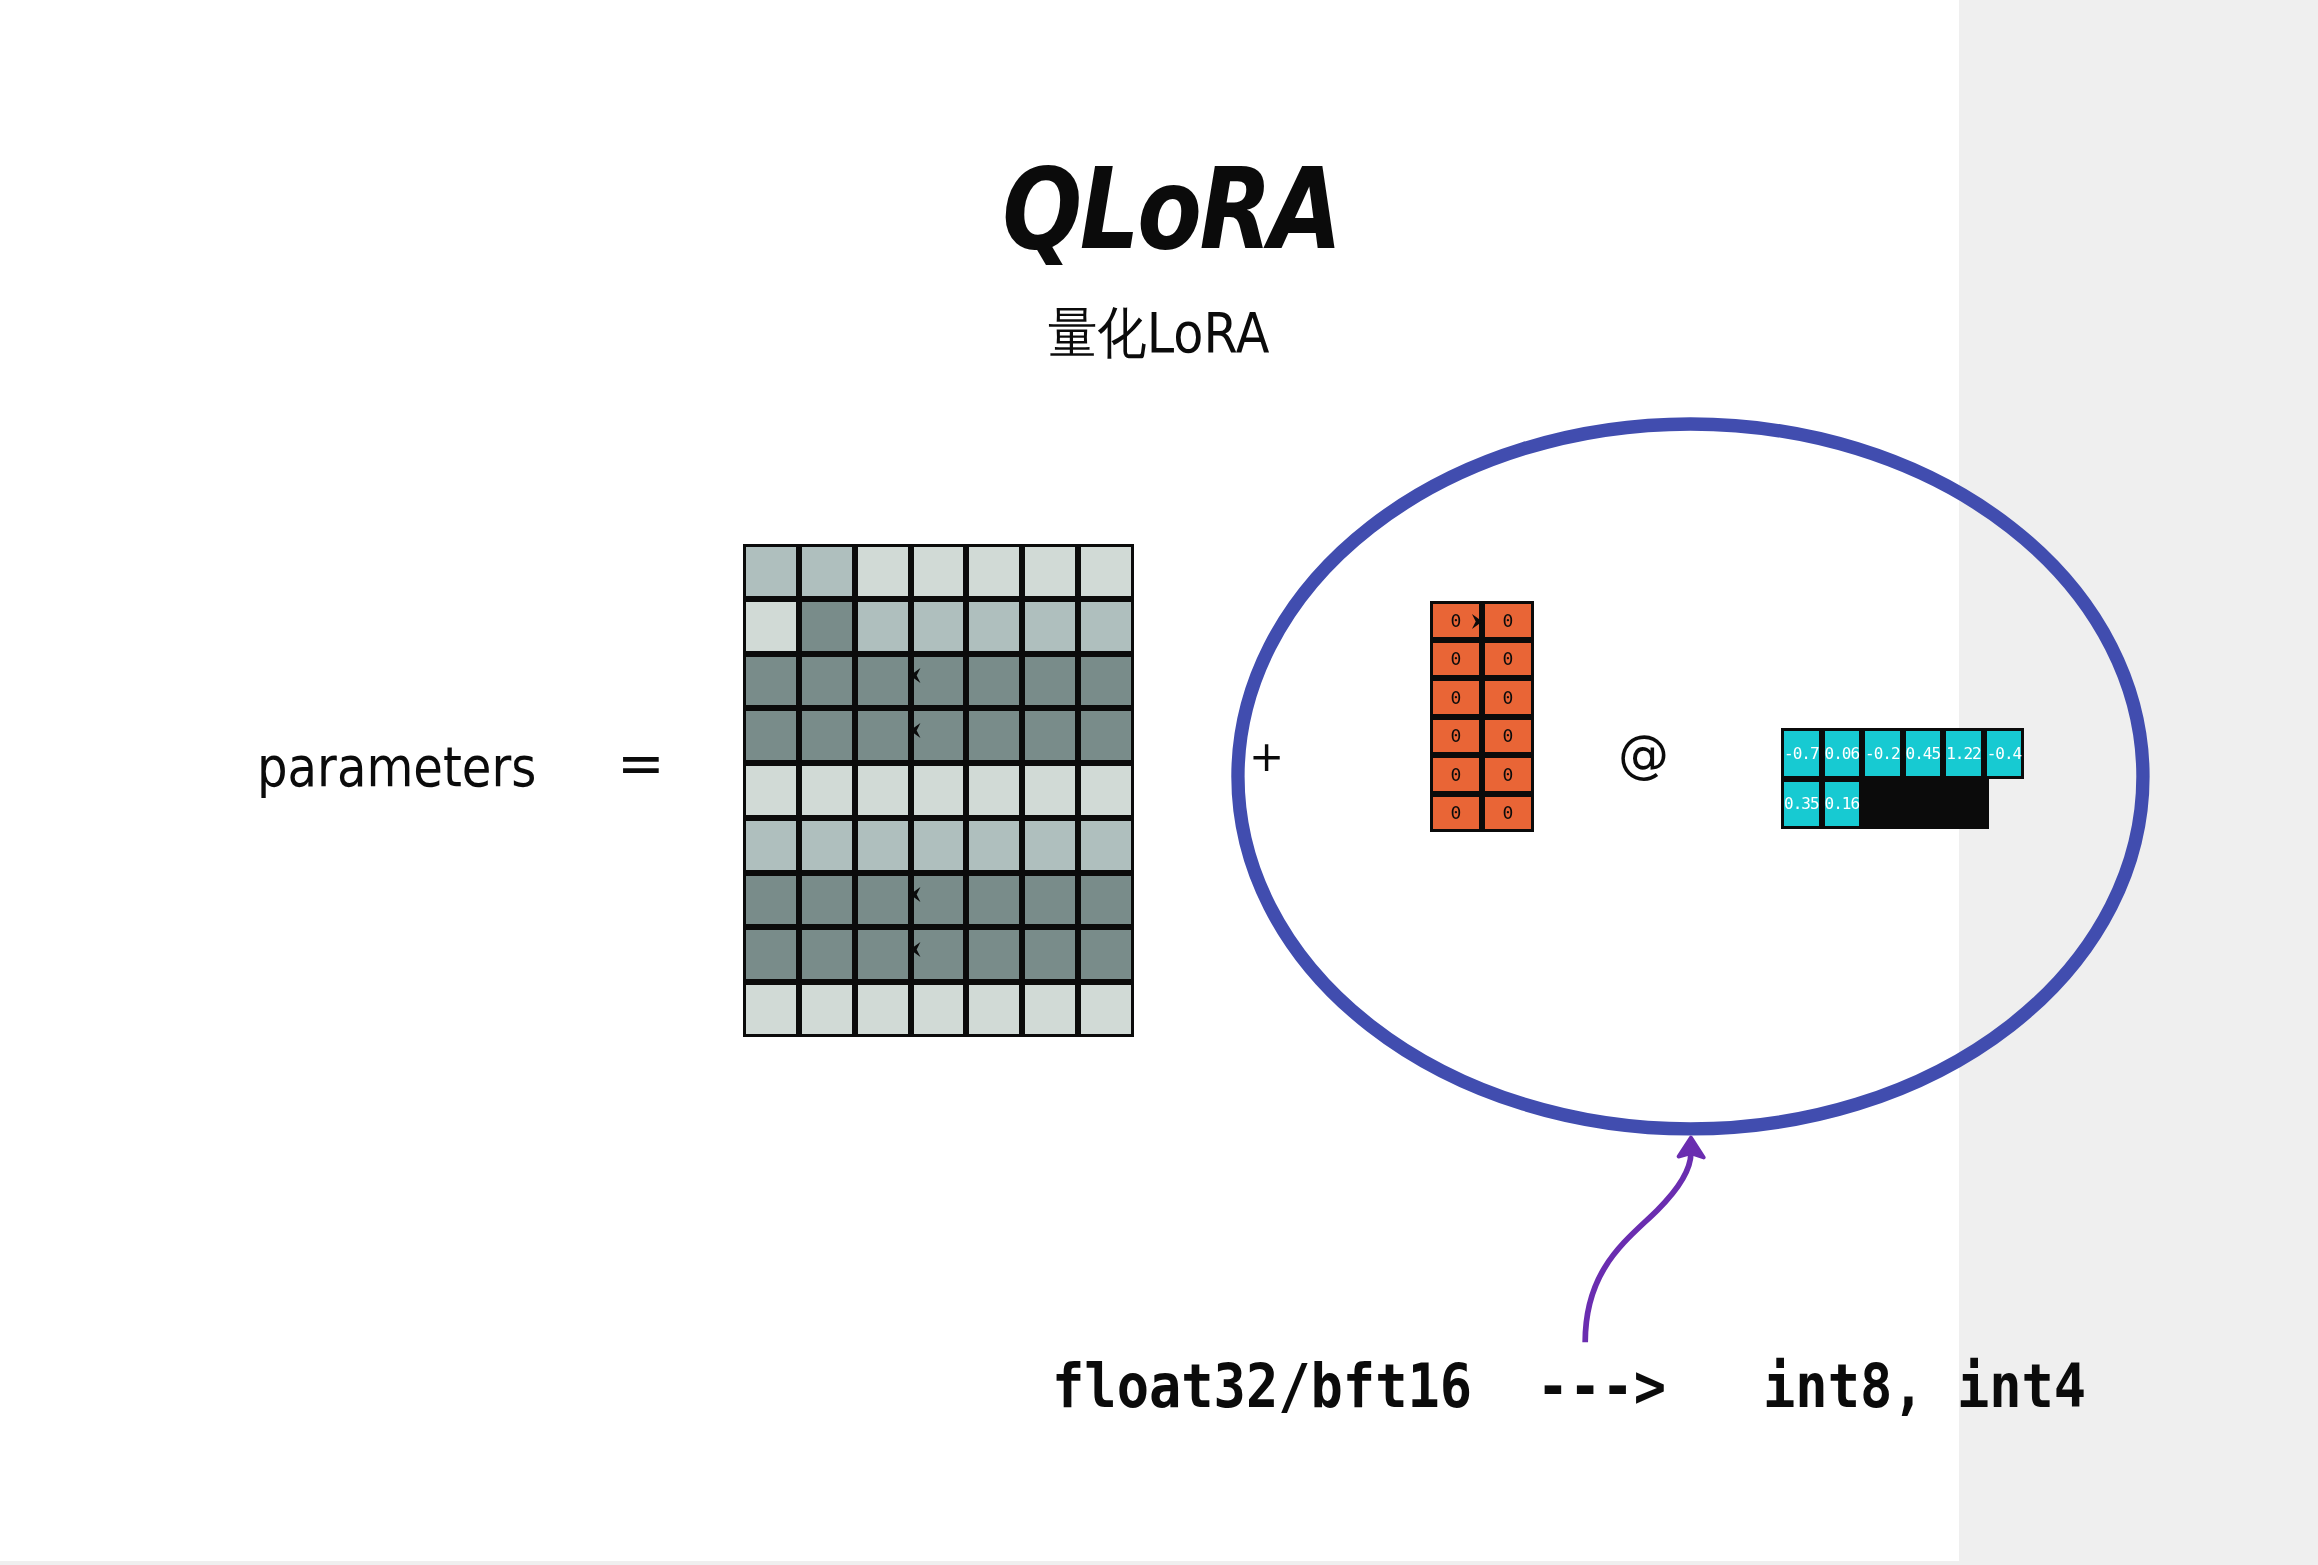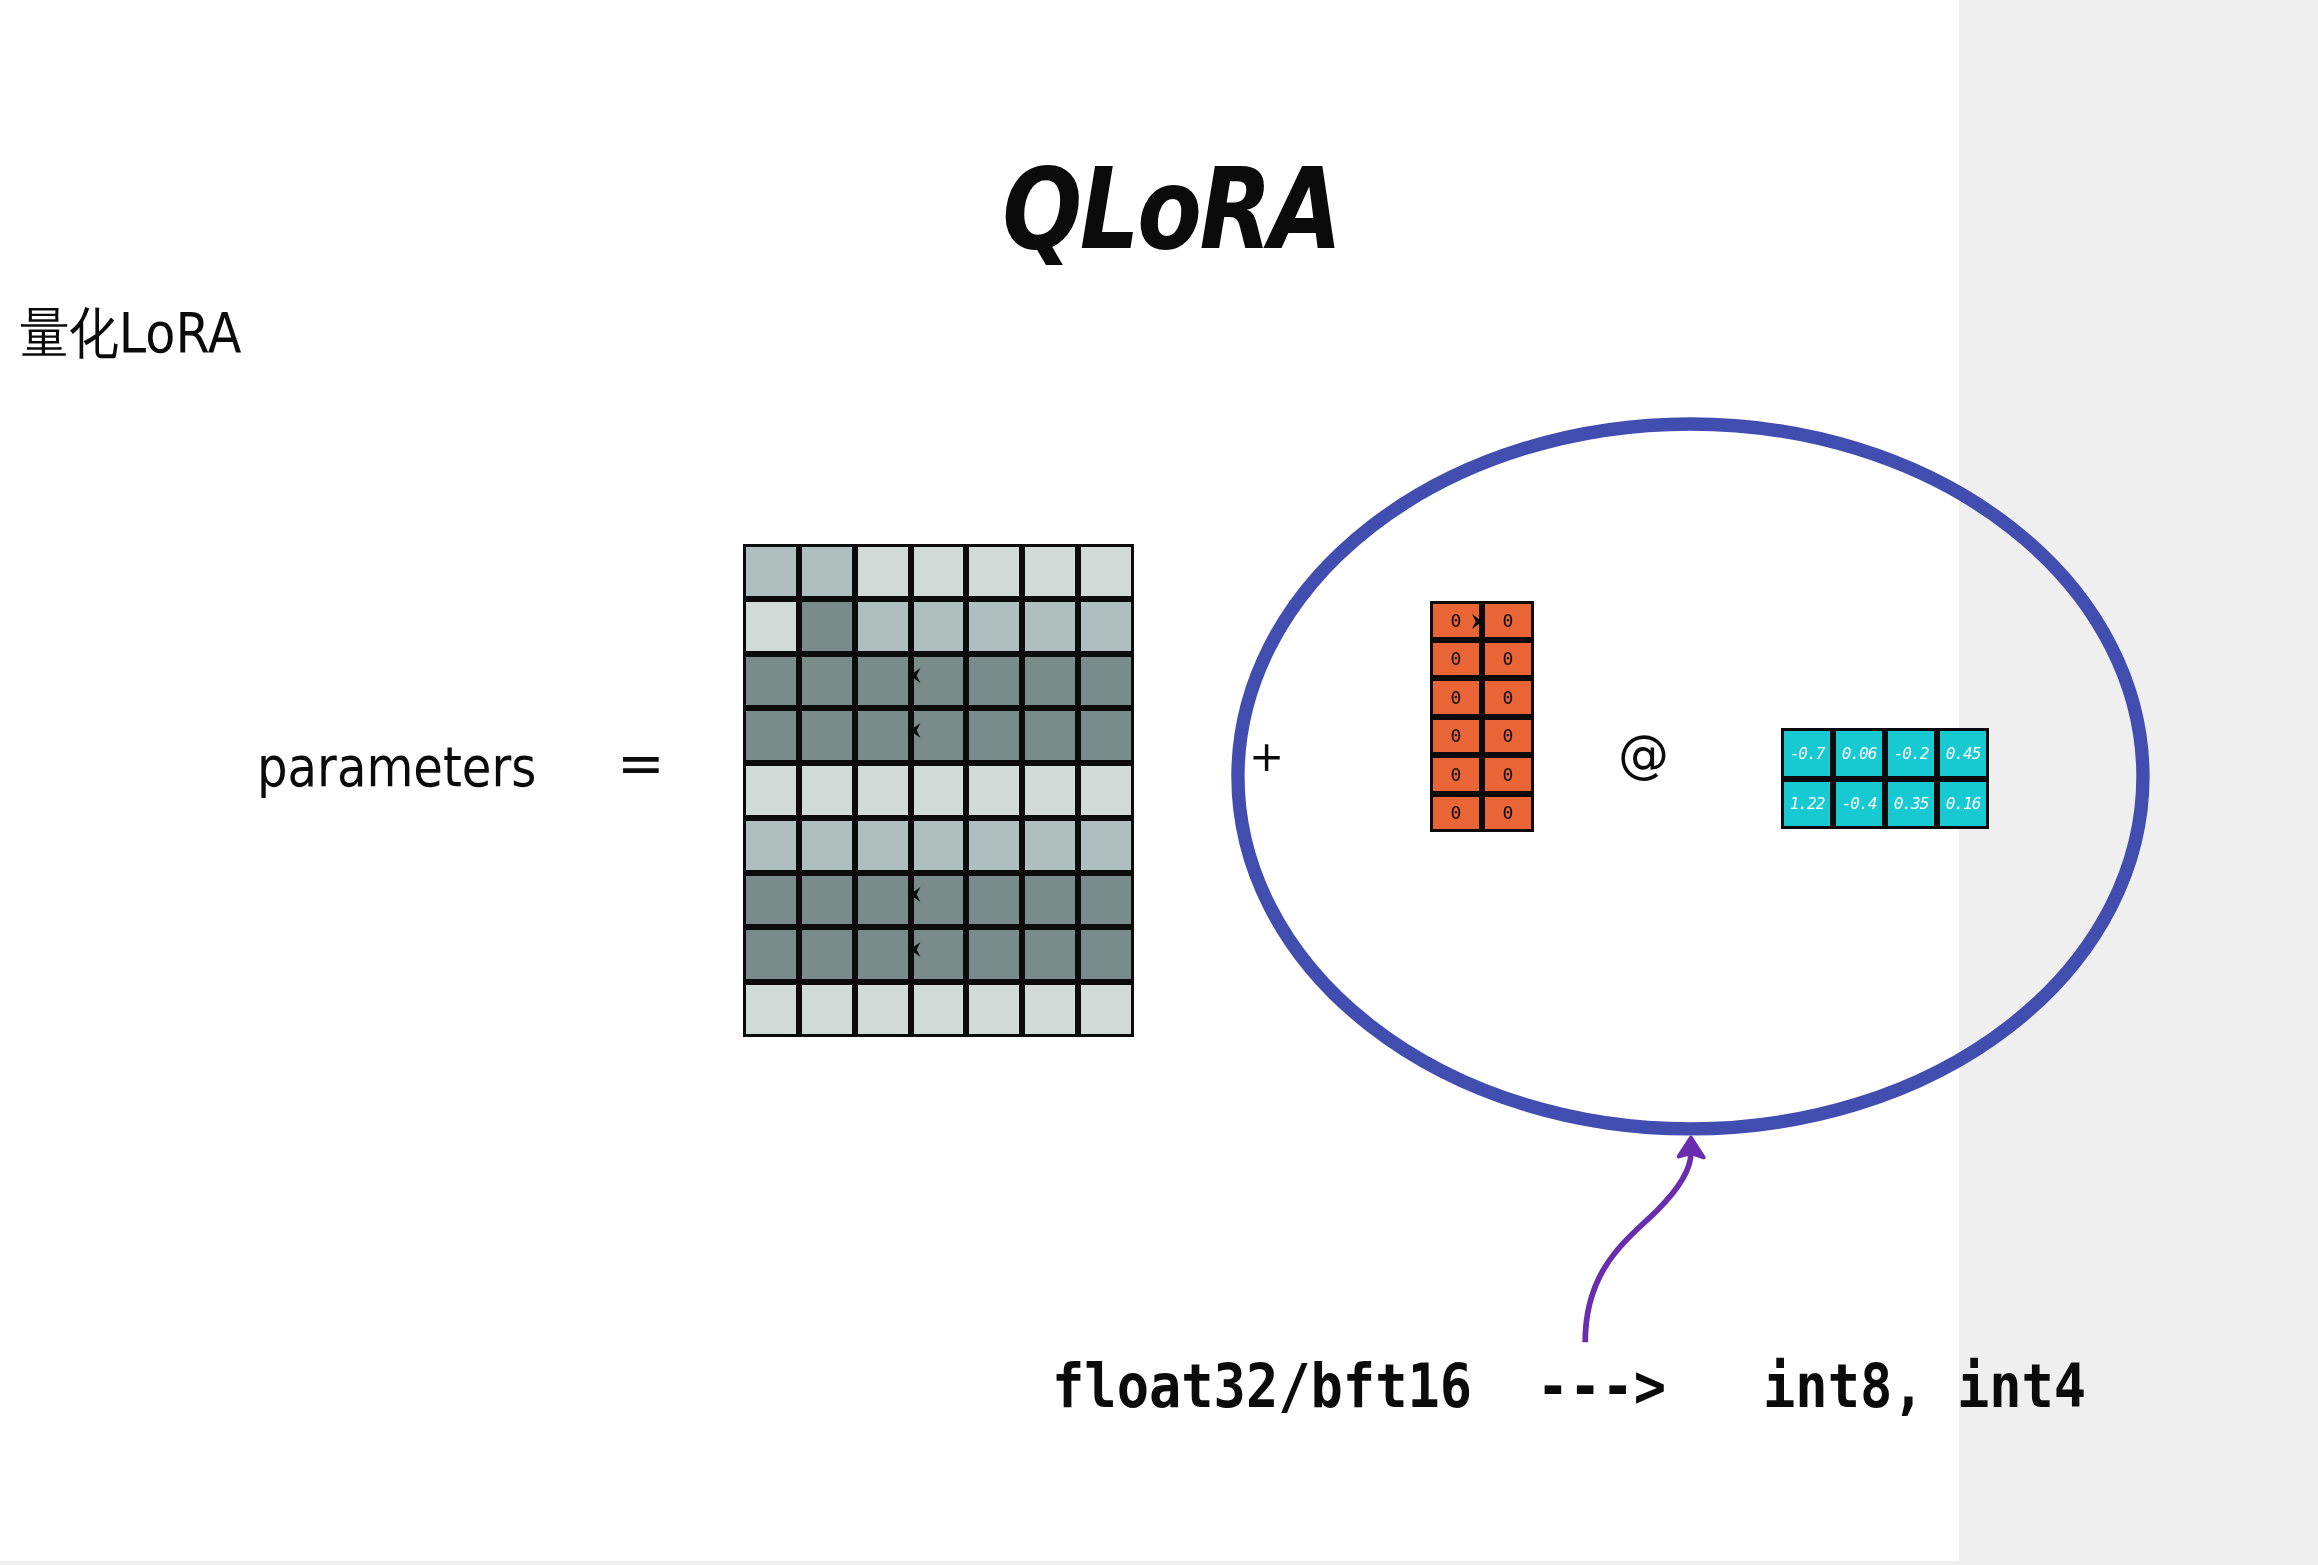"量化LoRA" .subtitle { text-align: none -> center }
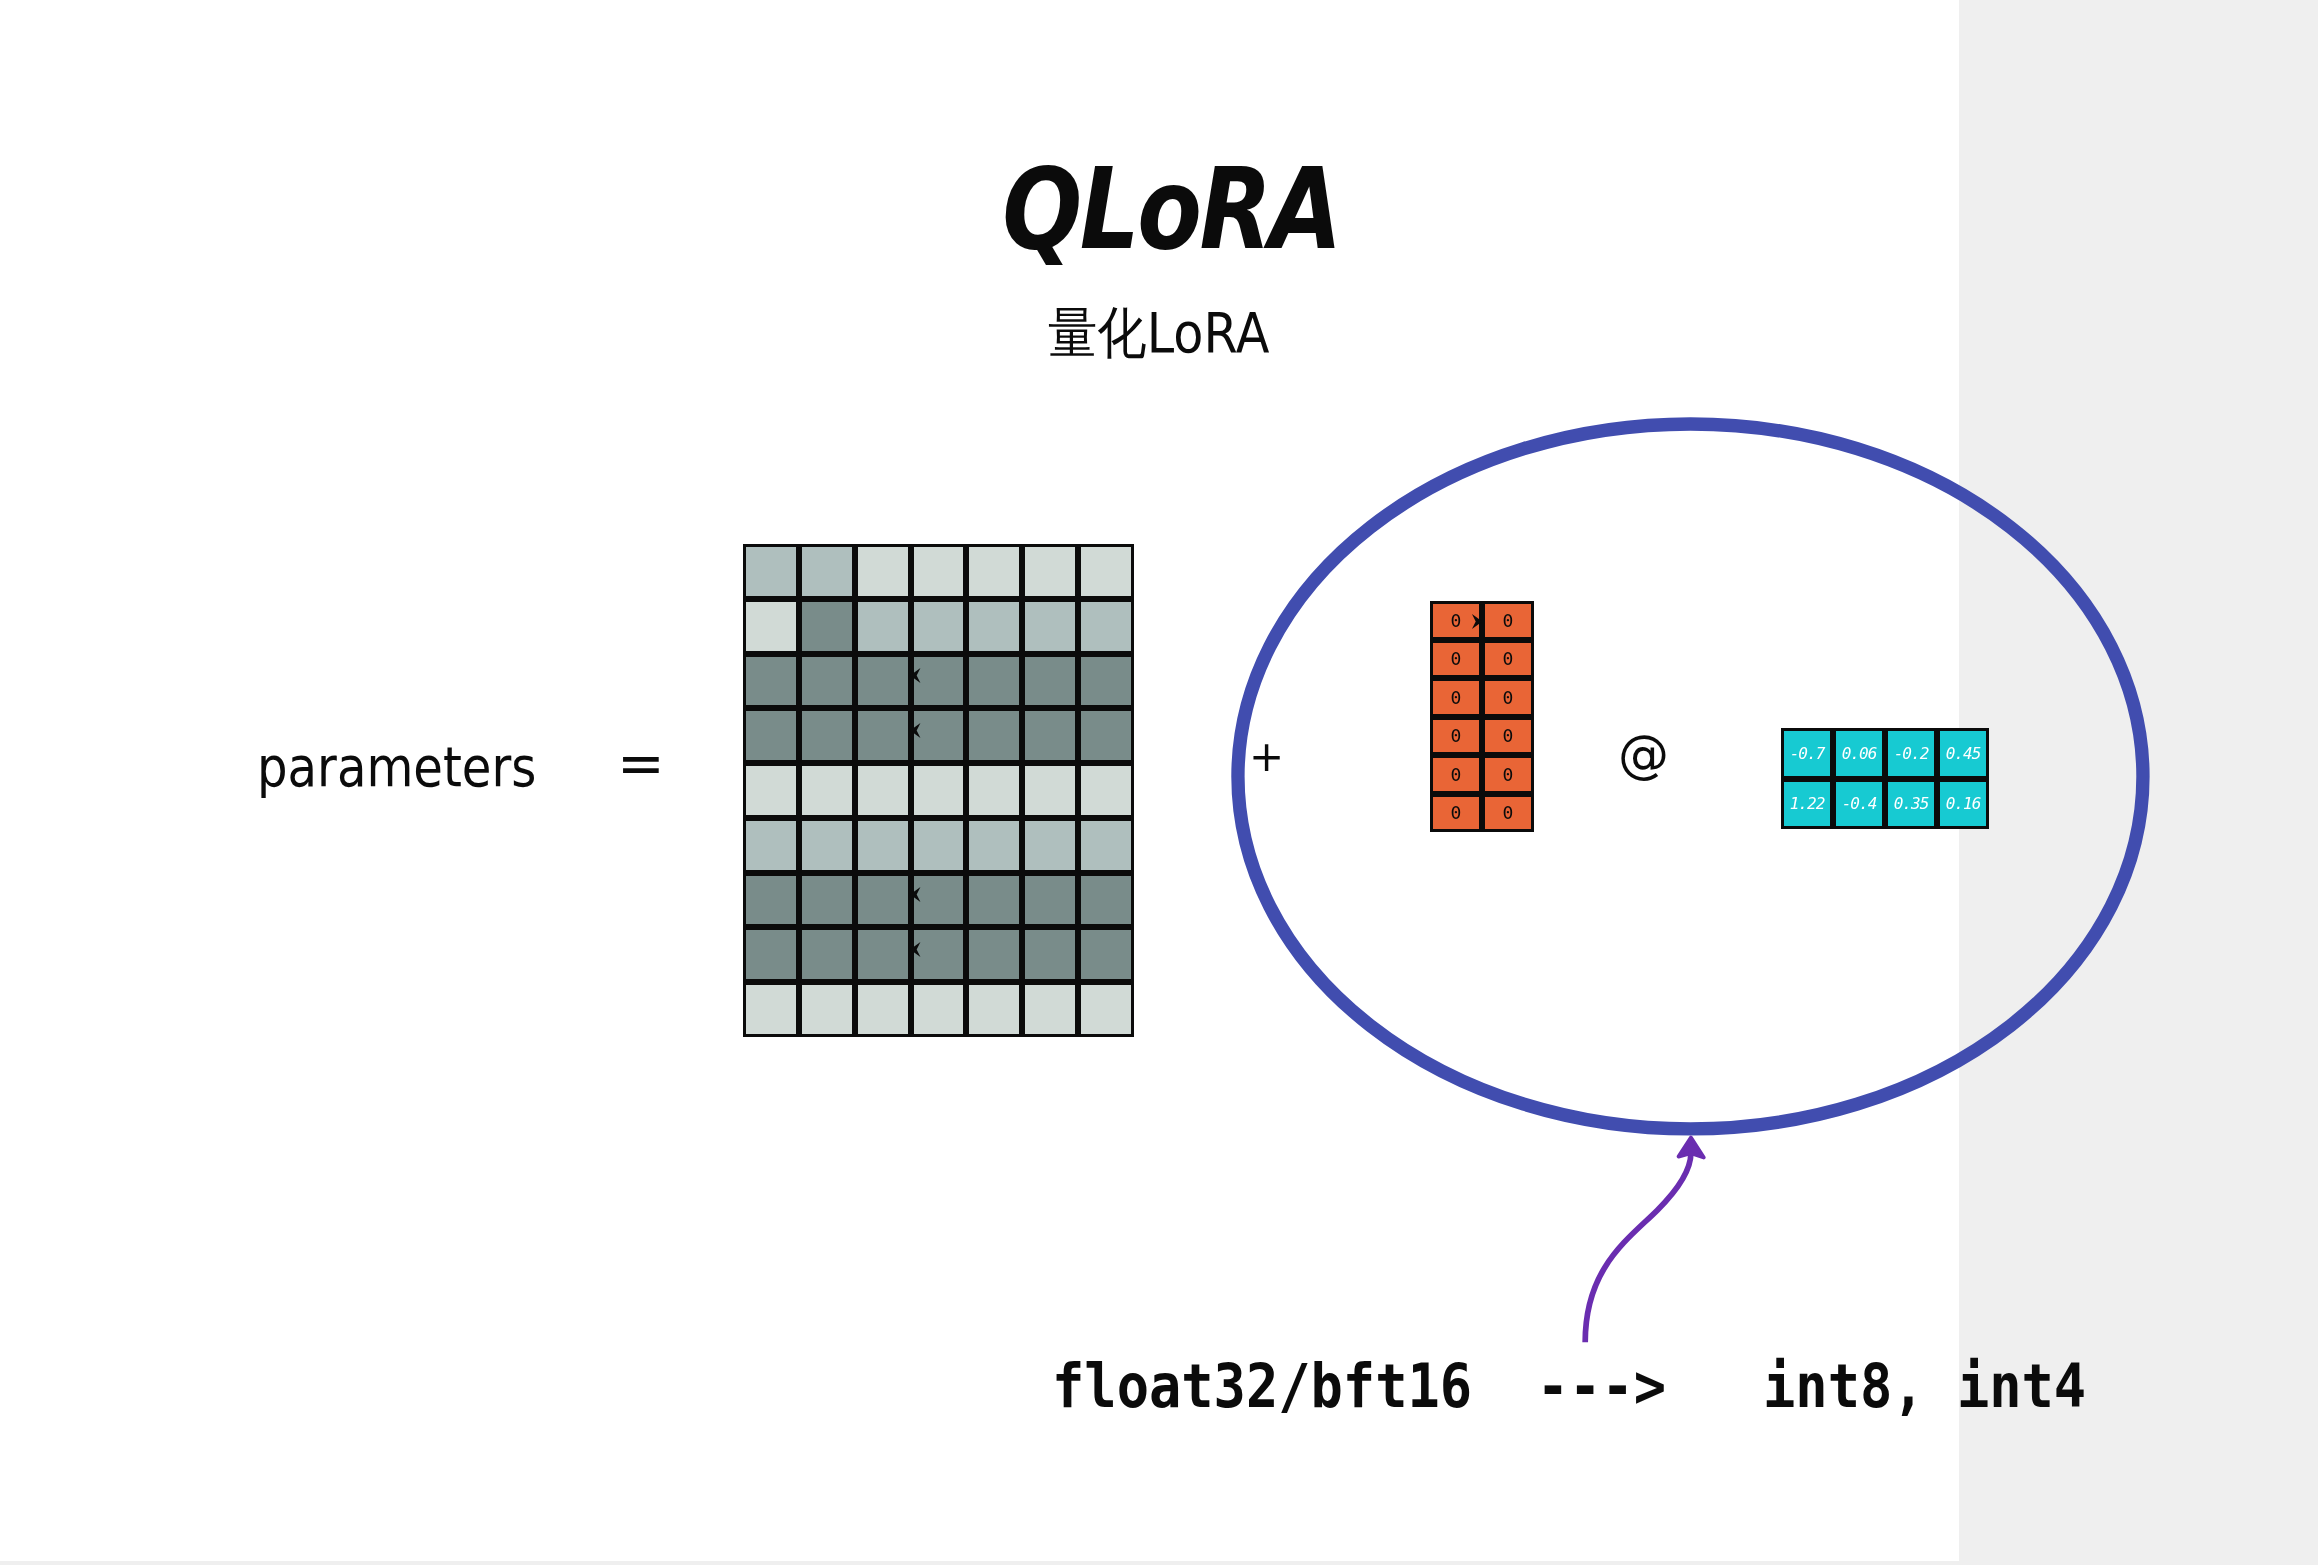"-0.7" .mat-b { font-style: italic -> none; grid-template-columns: repeat(4, 1fr) -> repeat(6, 1fr) }
